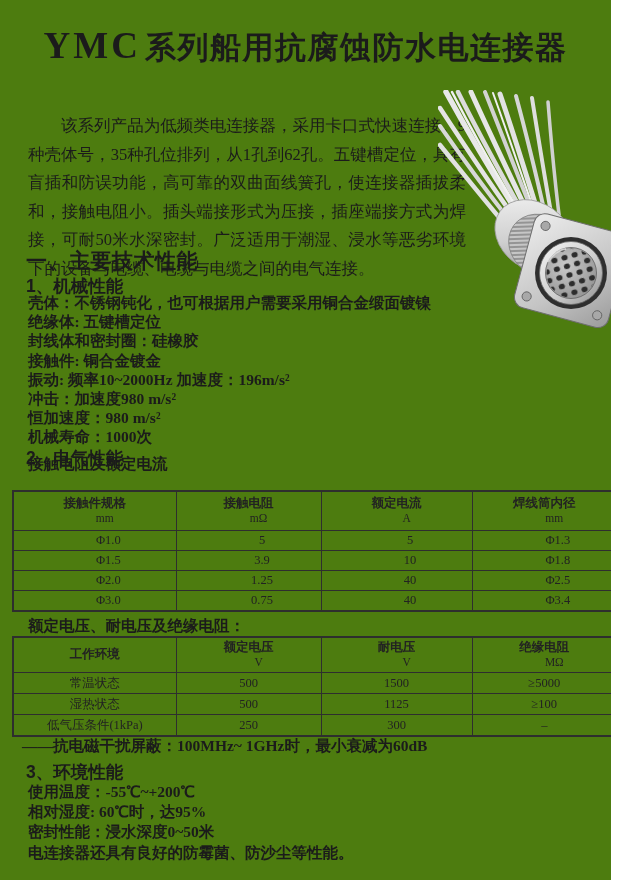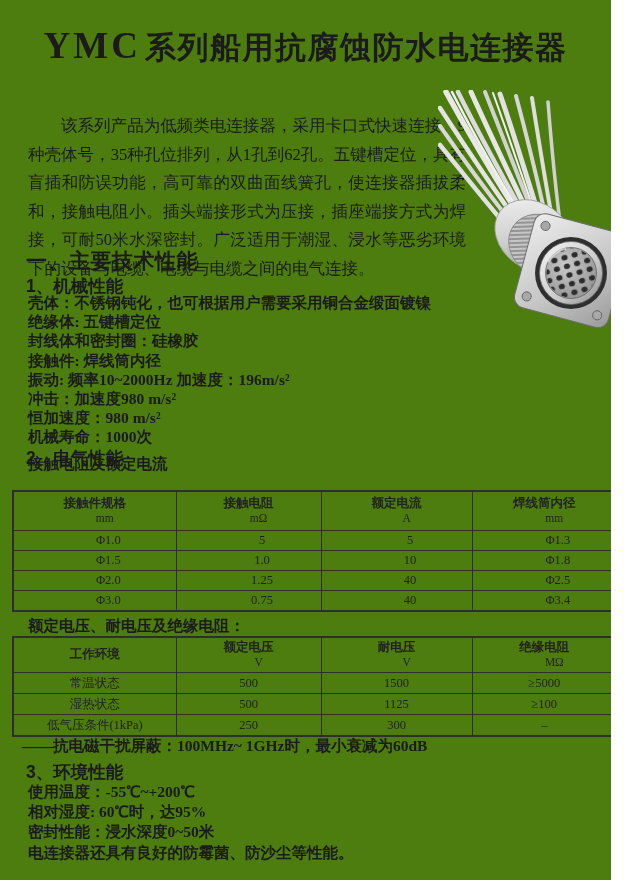"接触件: 焊线筒内径" div { text: 焊线筒内径 -> 铜合金镀金 }
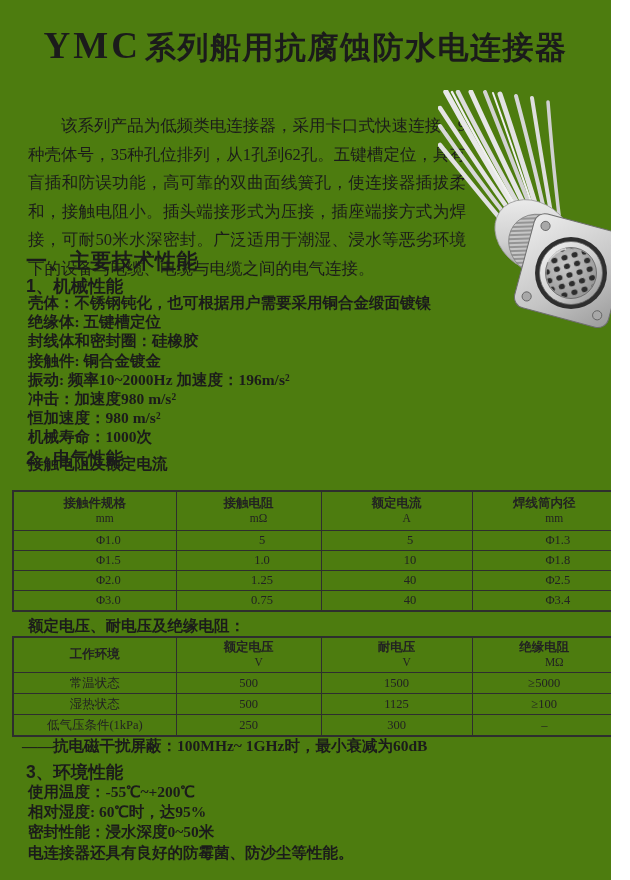"1.0" td { text: 1.0 -> 3.9 }
